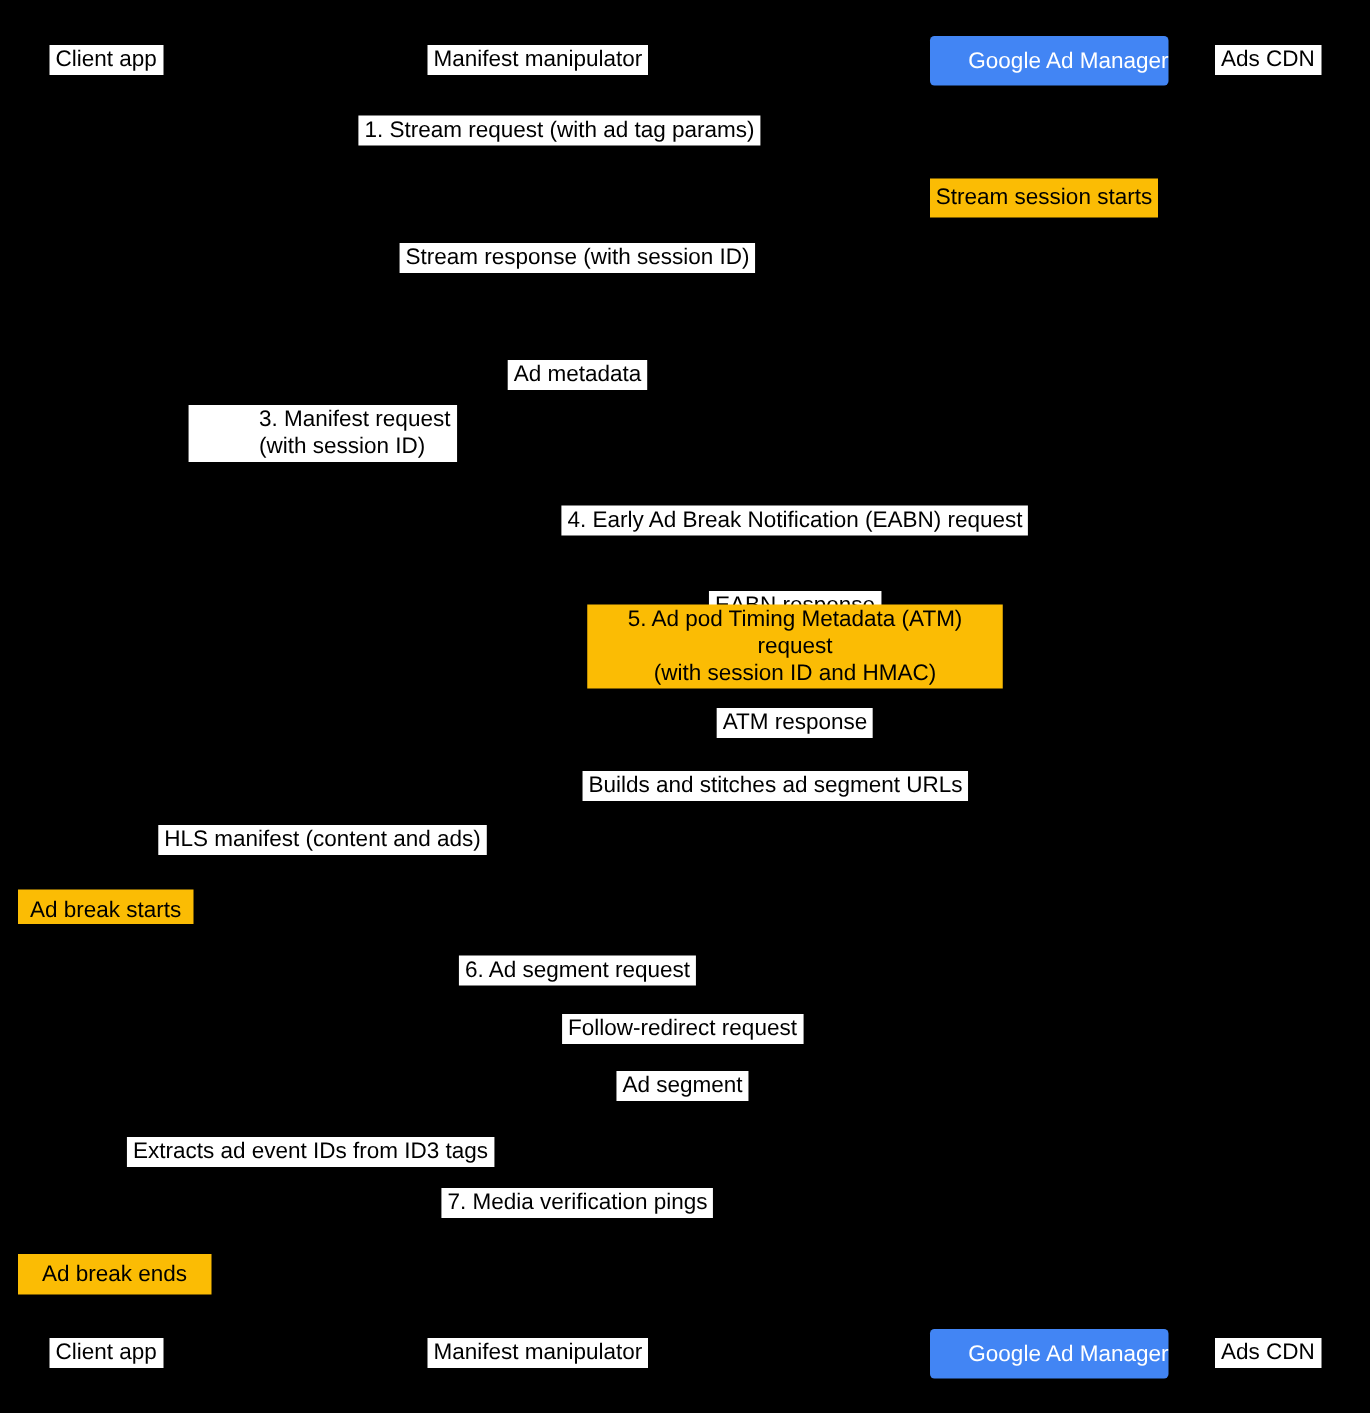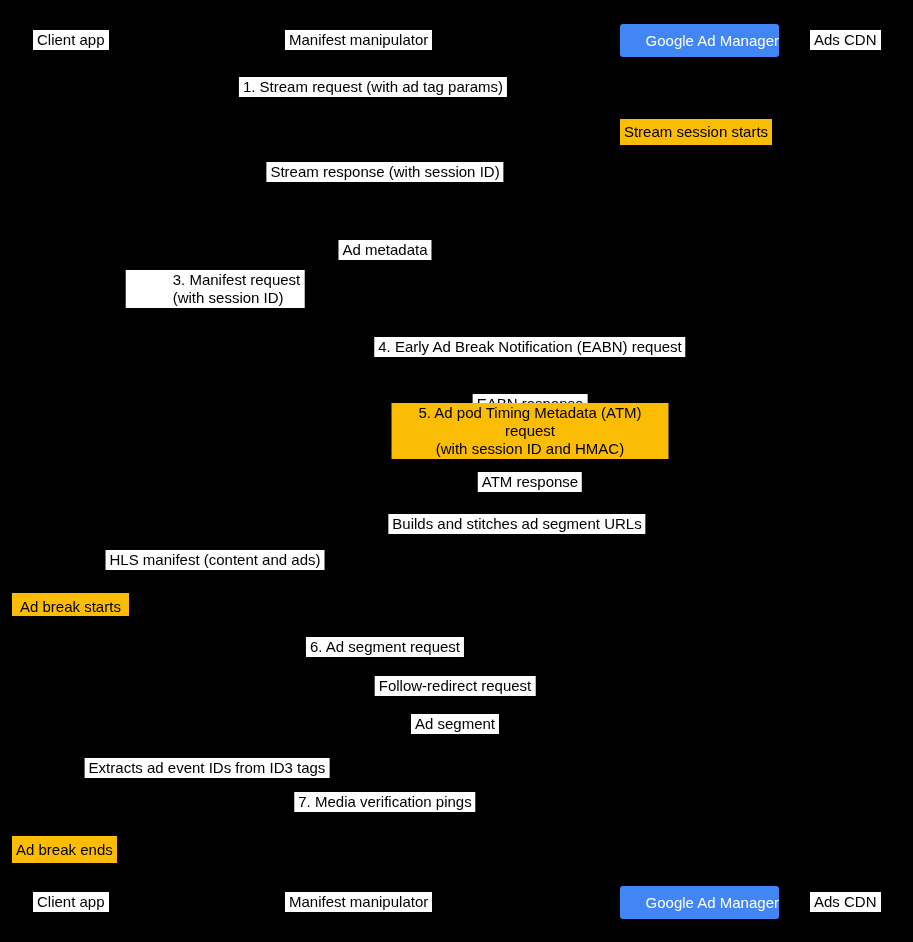"Ad break ends" div.note { padding: 0 4px -> 0 16px }
